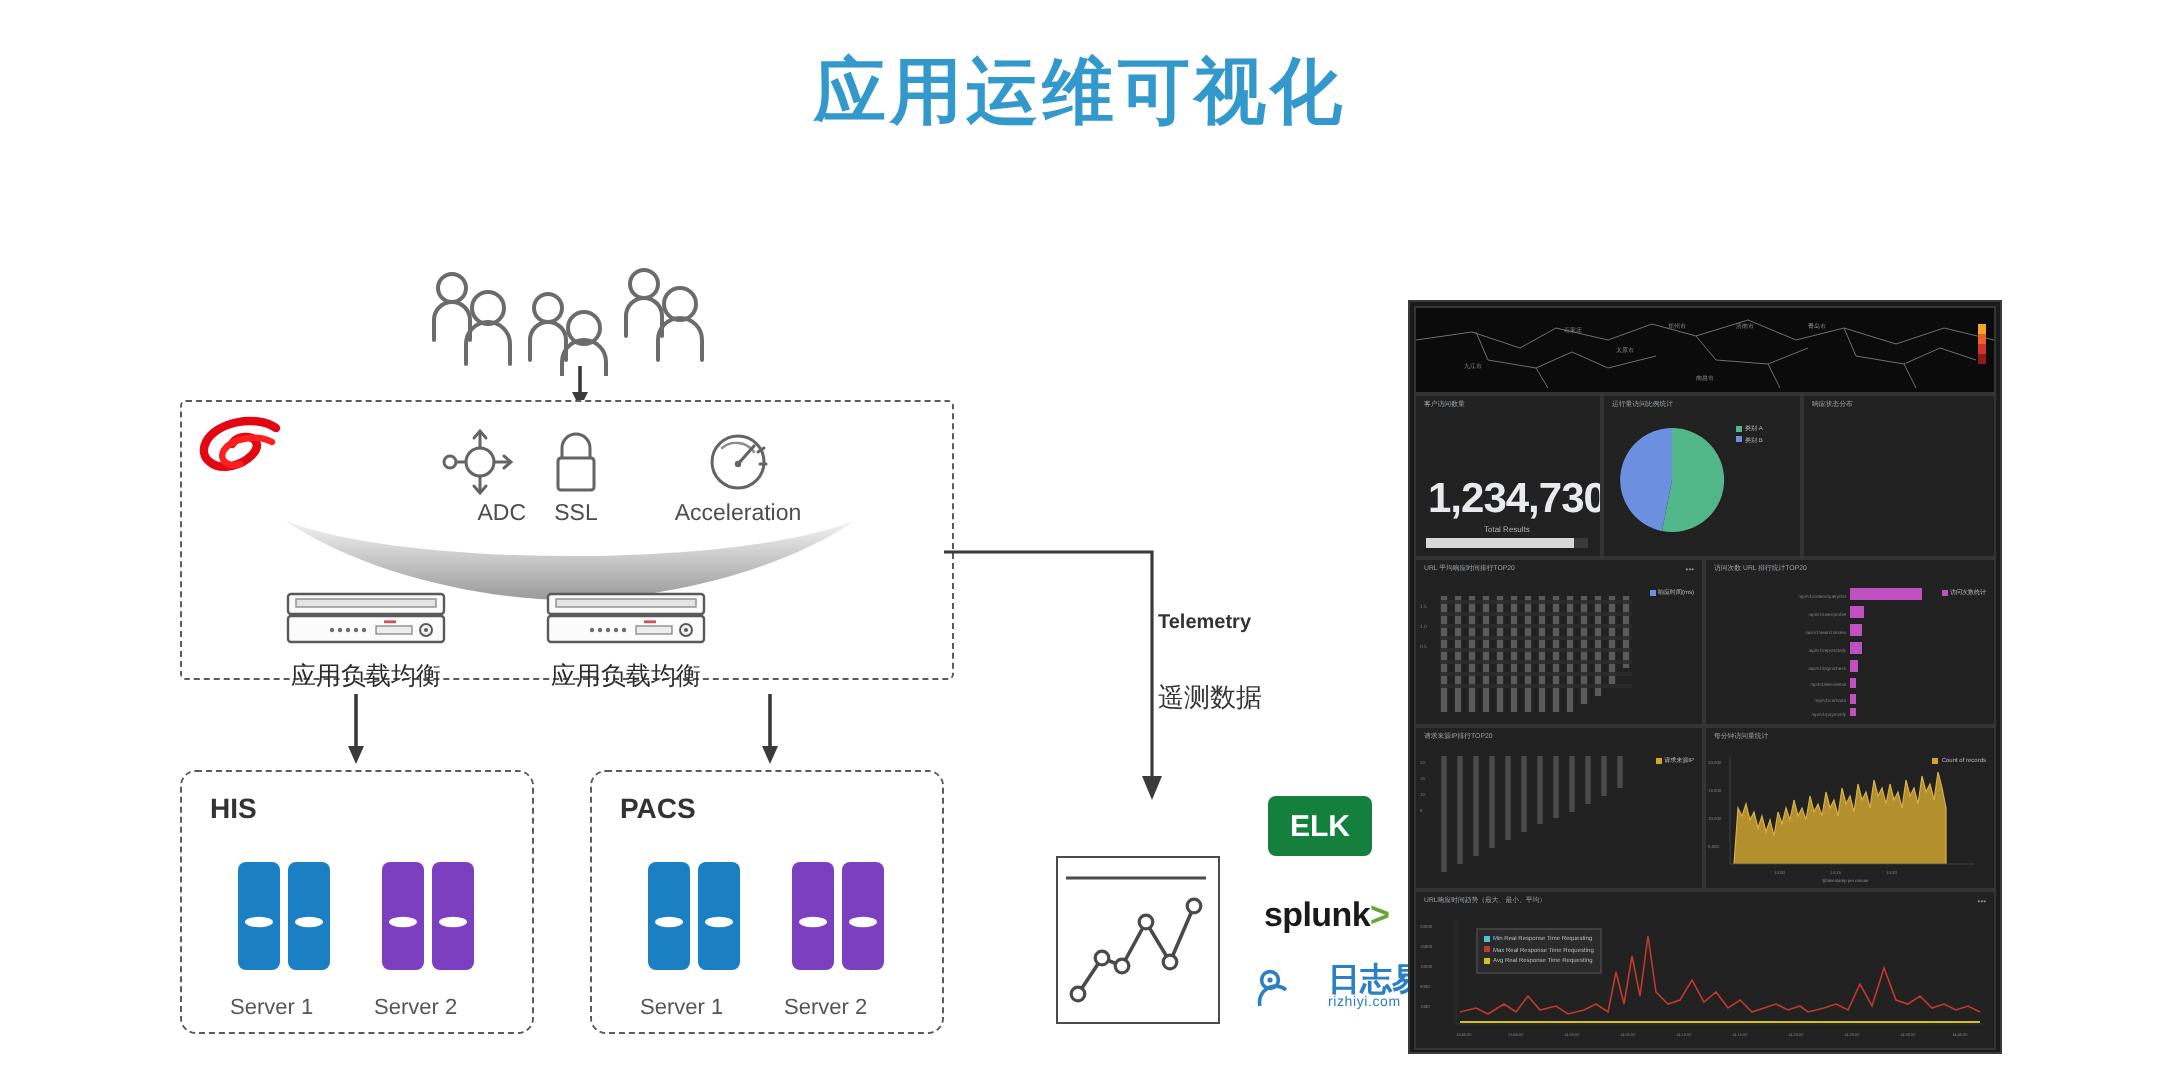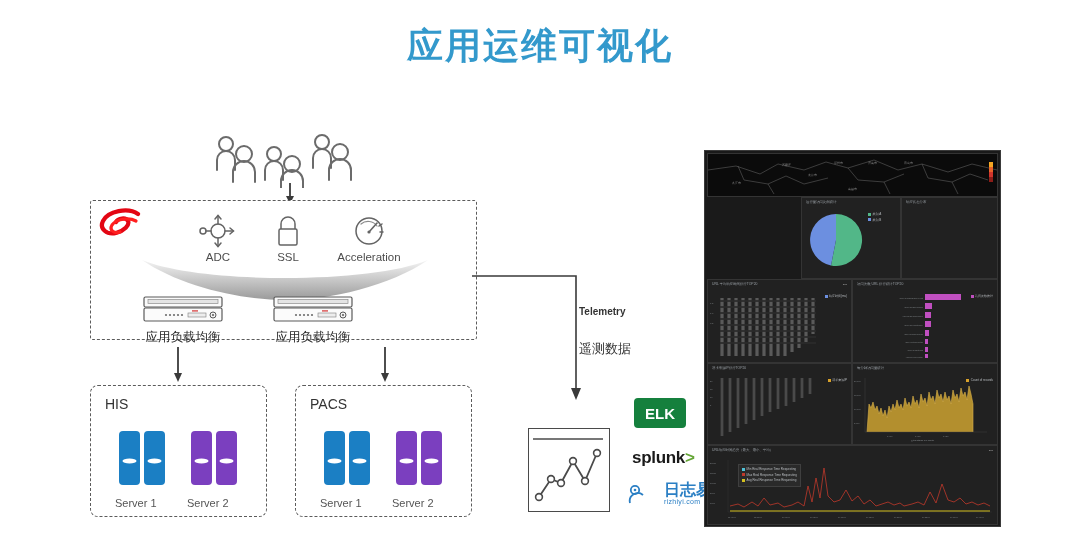"ADC" div.svc { text-align: none -> right }
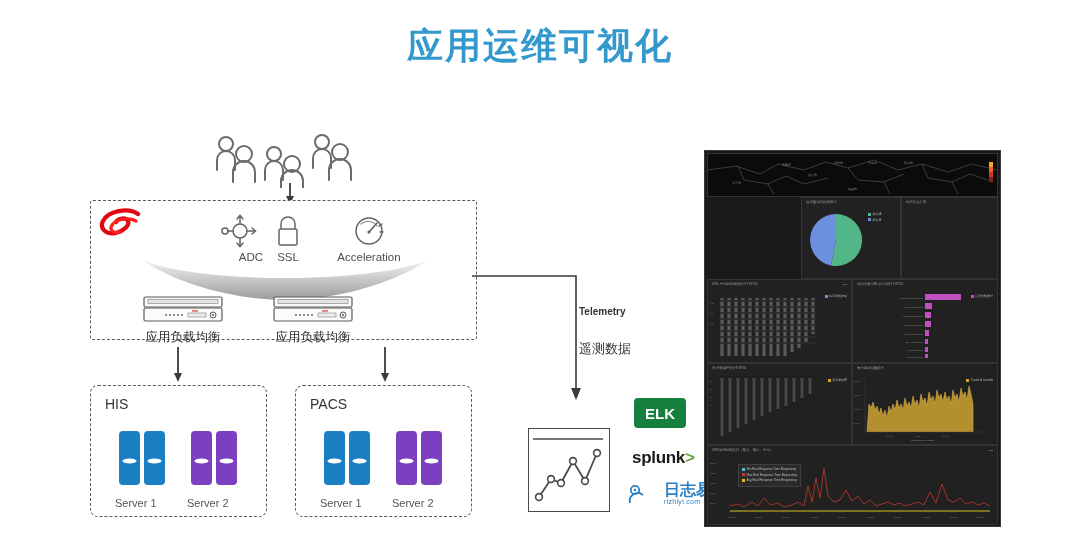"1,234,730" div.dp { html: none -> <div> <div>客户访问数量</div> <div>1,234,730</div> <div>Total Results</div> <div> <i></i> </div> </div> }
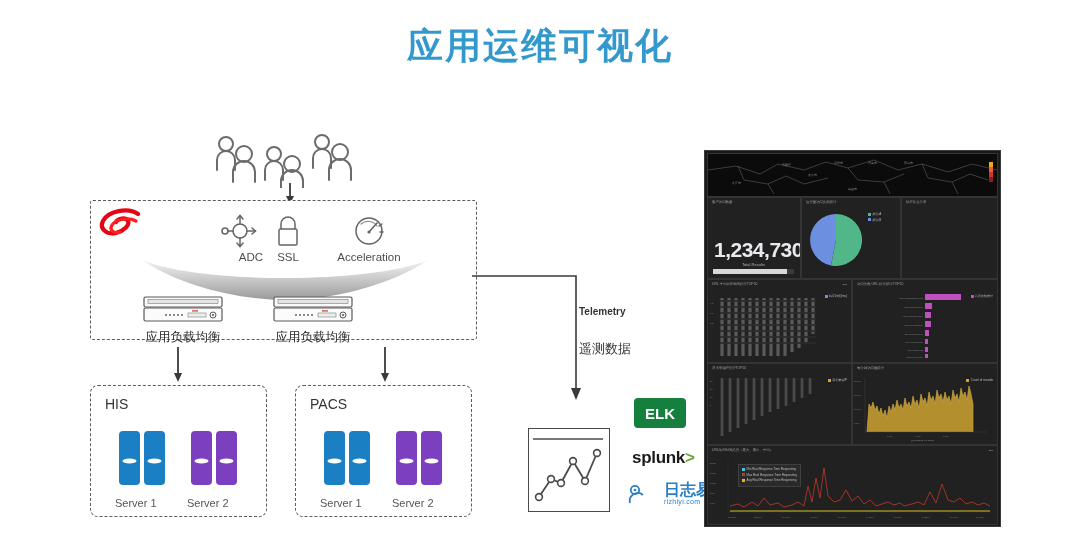"HIS" .box-app .name { font-weight: normal -> bold }
